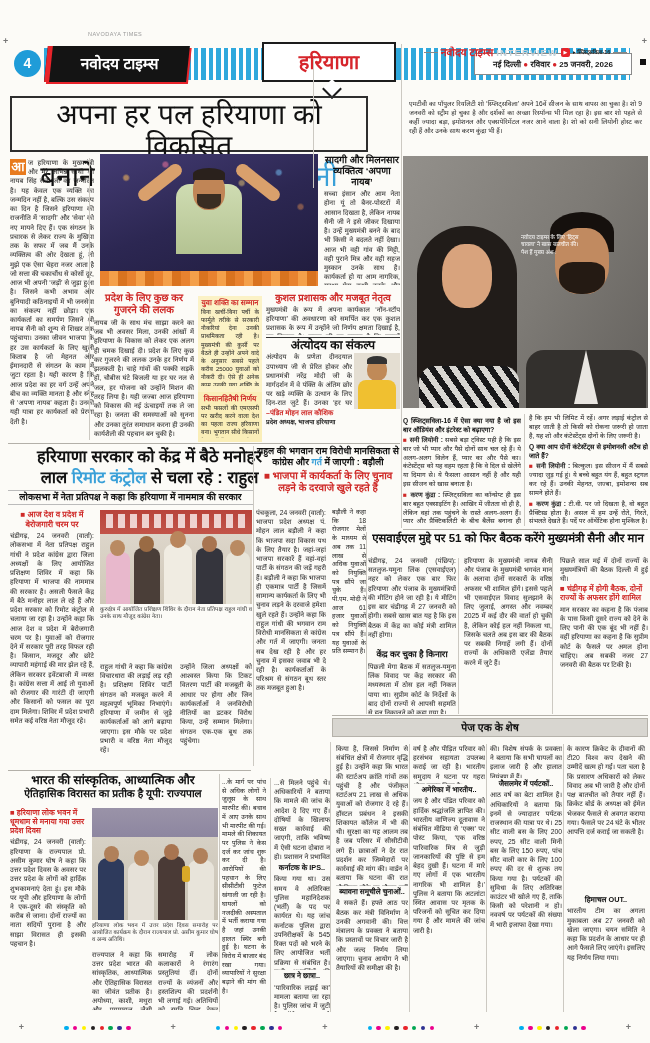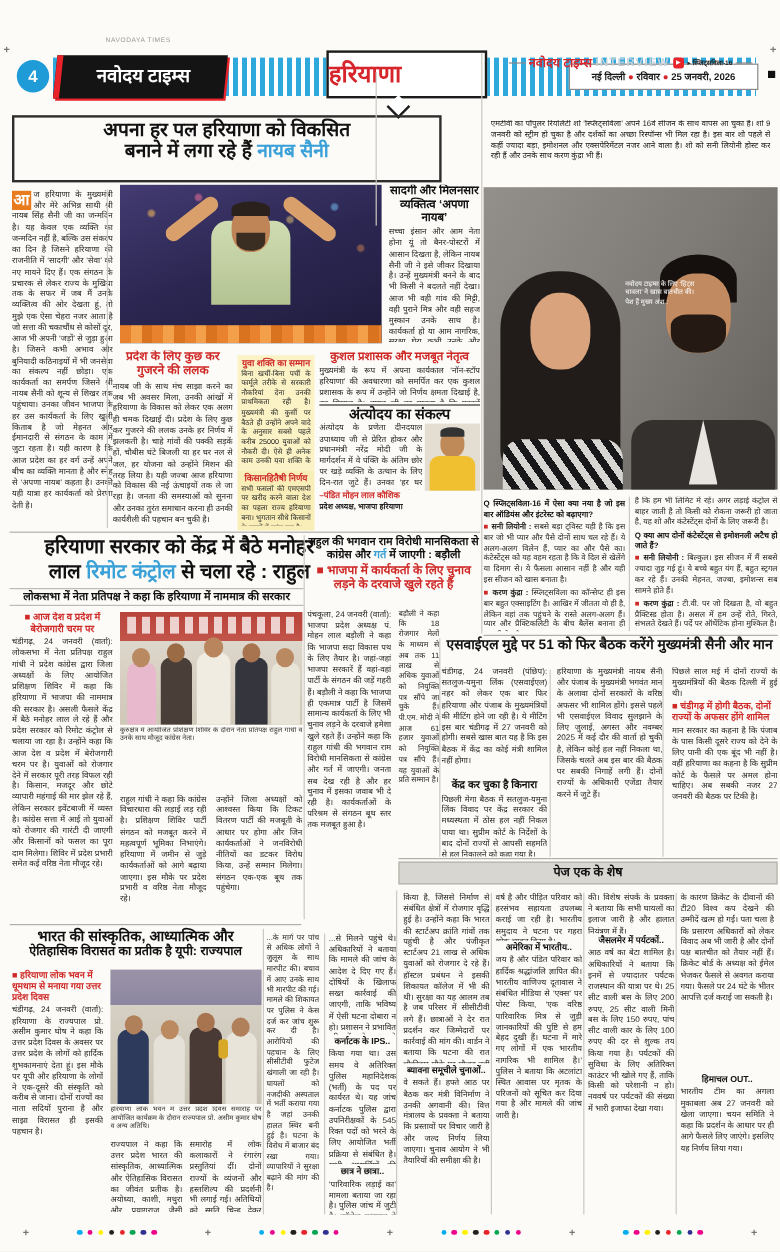"हरियाणा" div.abs { left: 258px -> 248px; text-align: left -> center }
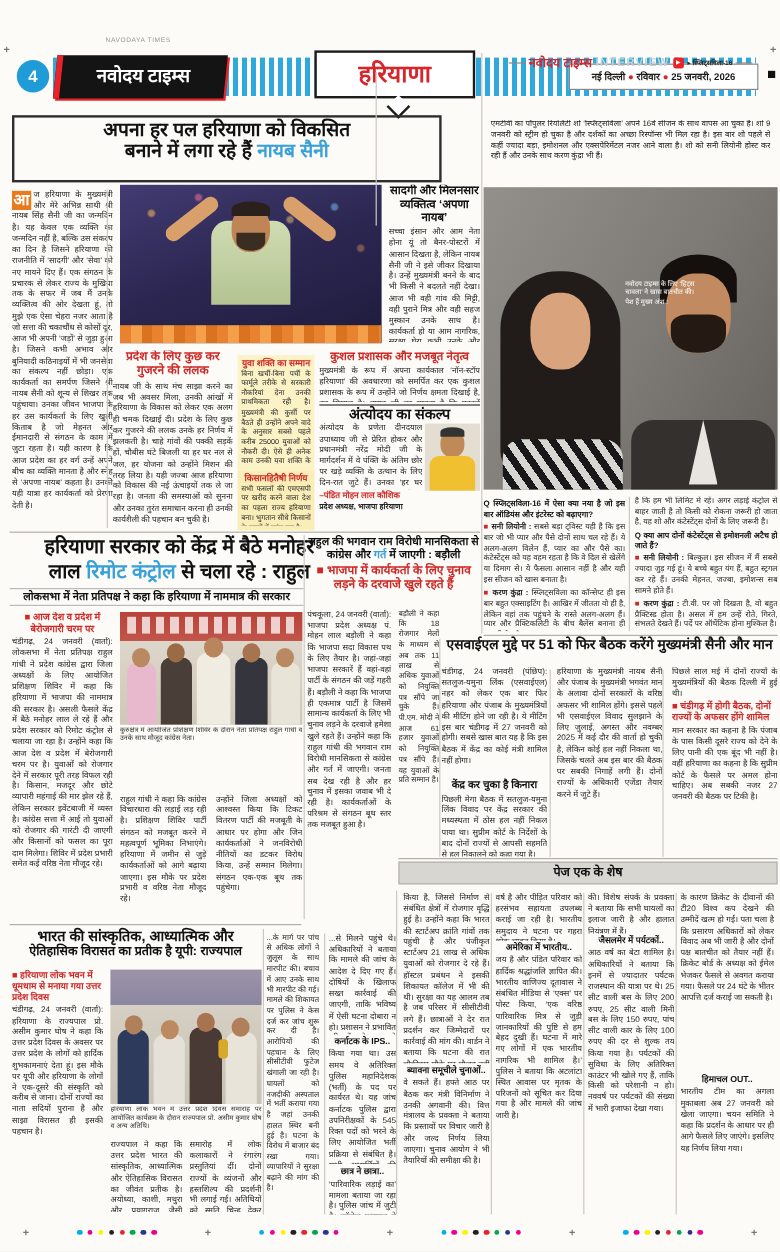"अपना हर पल हरियाणा को" div { font-size: 16px -> 28px; font-weight: bold -> normal }
